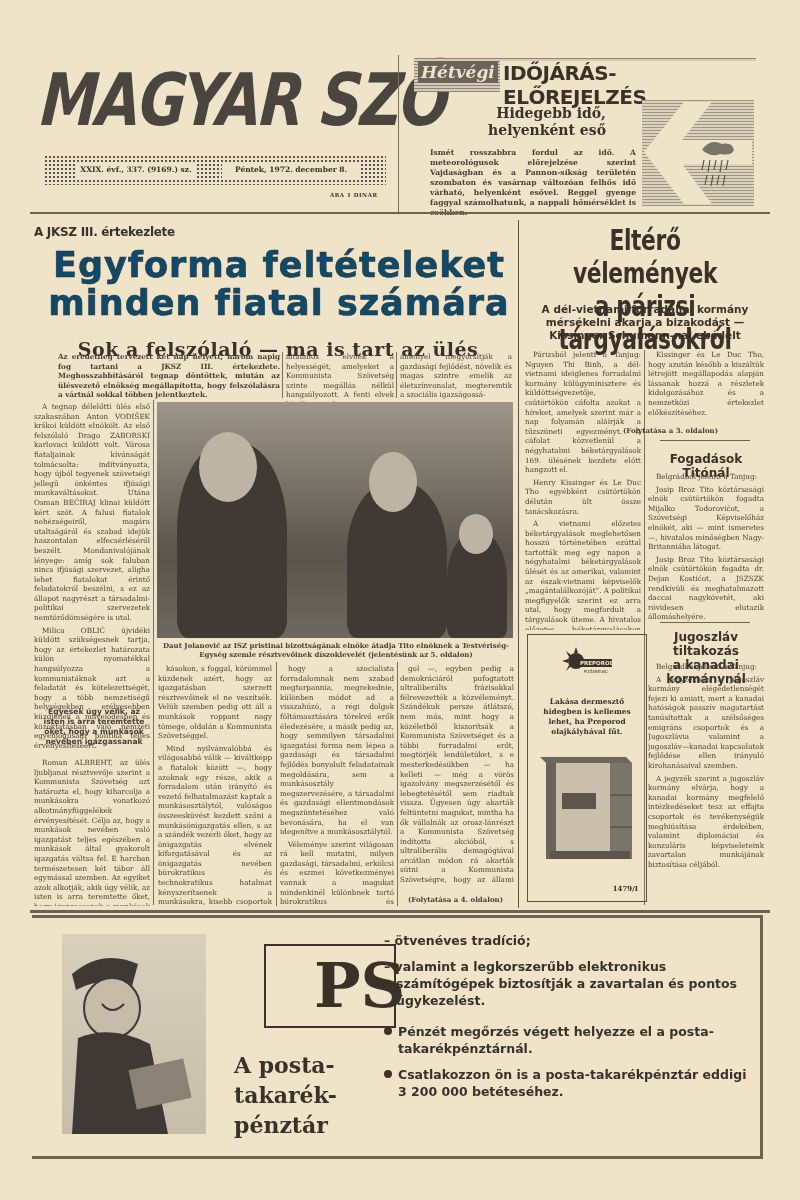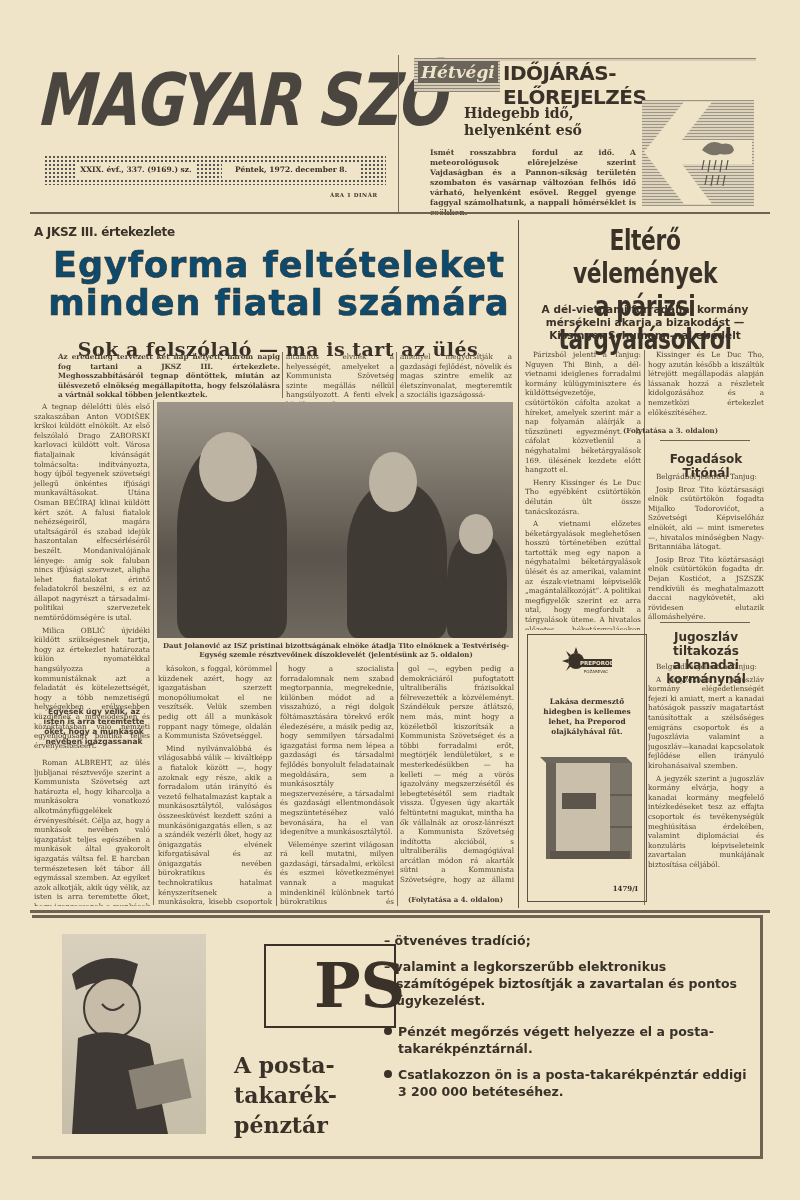"Hidegebb idő," .wx-head { left: 464px -> 416px; text-align: left -> right }
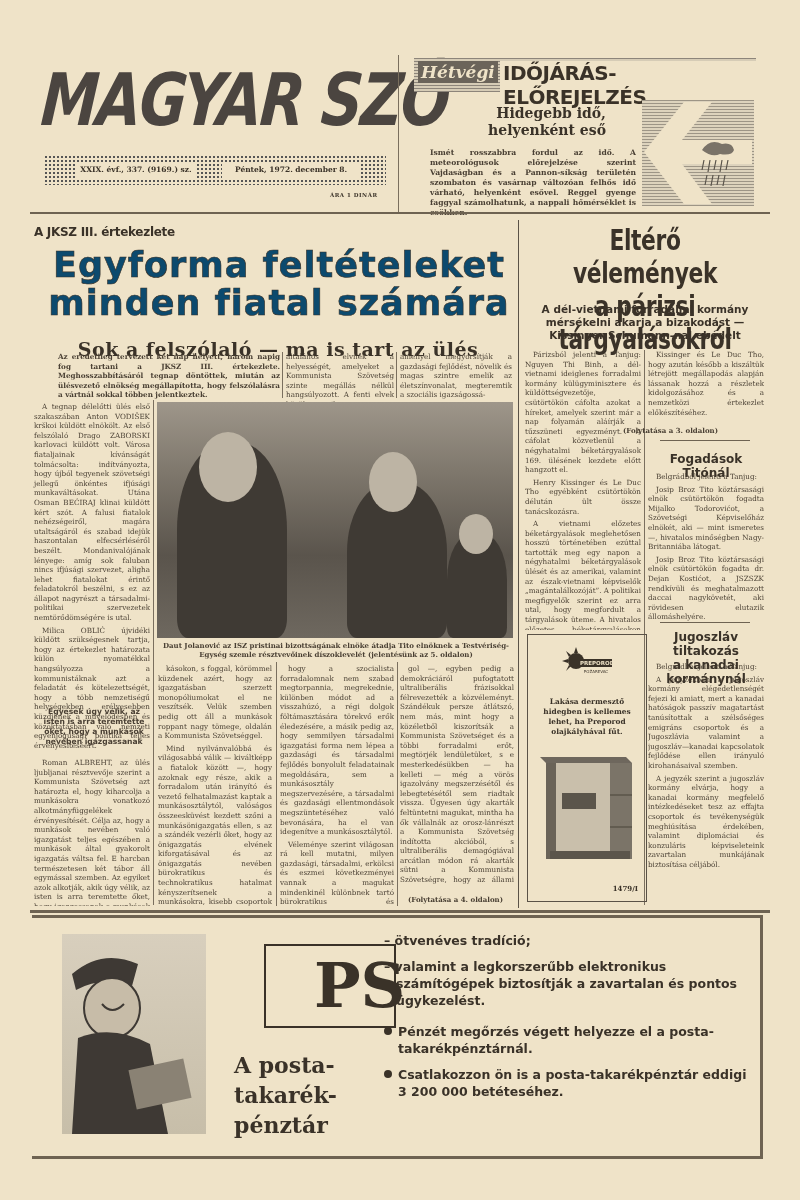"kásokon, s foggal, körömmel küzdenek" p { text: monopóliumokat -> résztvevőinek }
